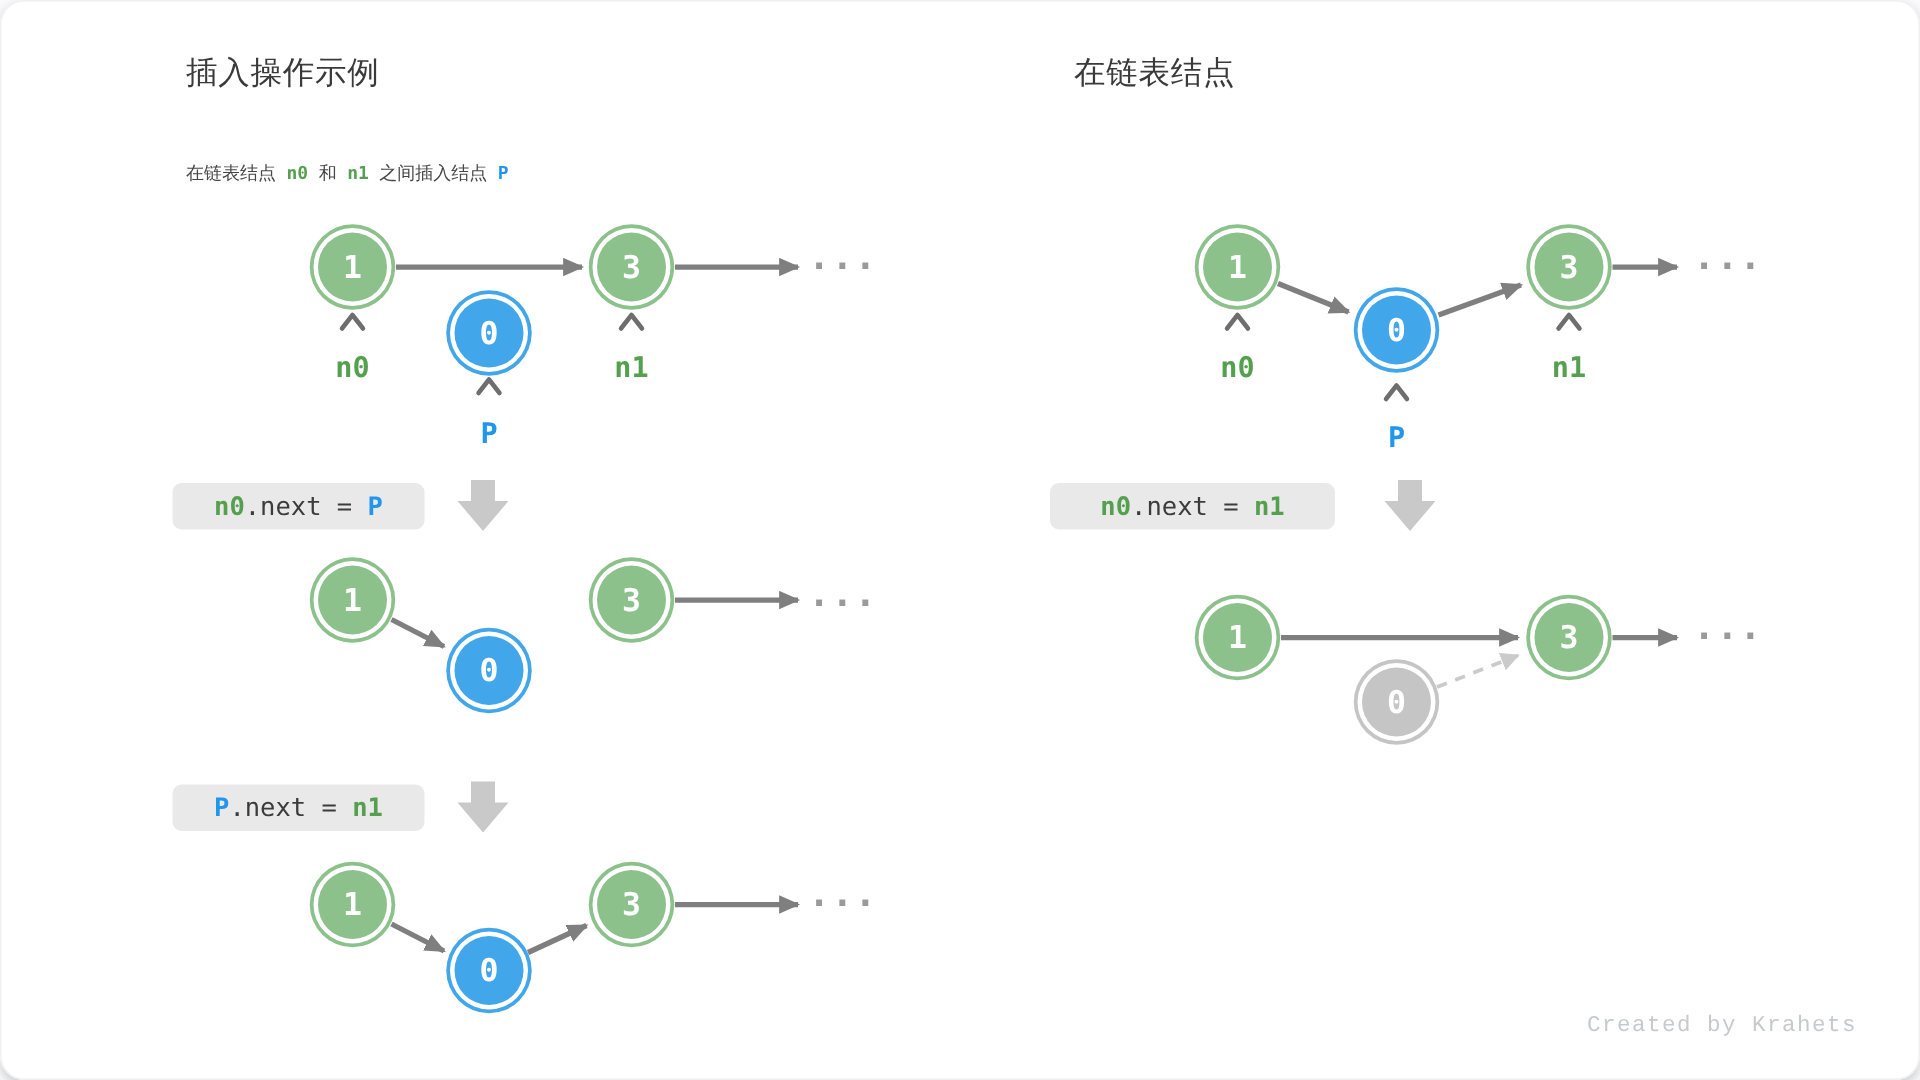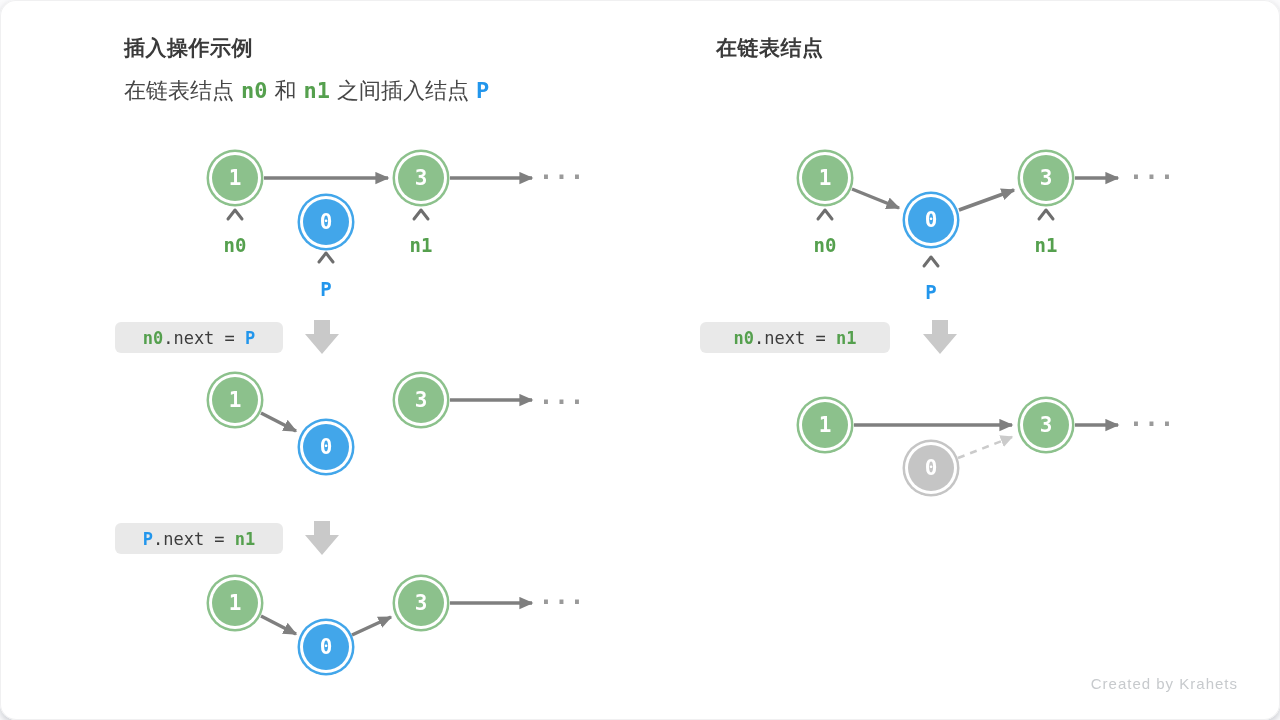"插入操作示例" .panel-title { font-weight: bold -> normal }
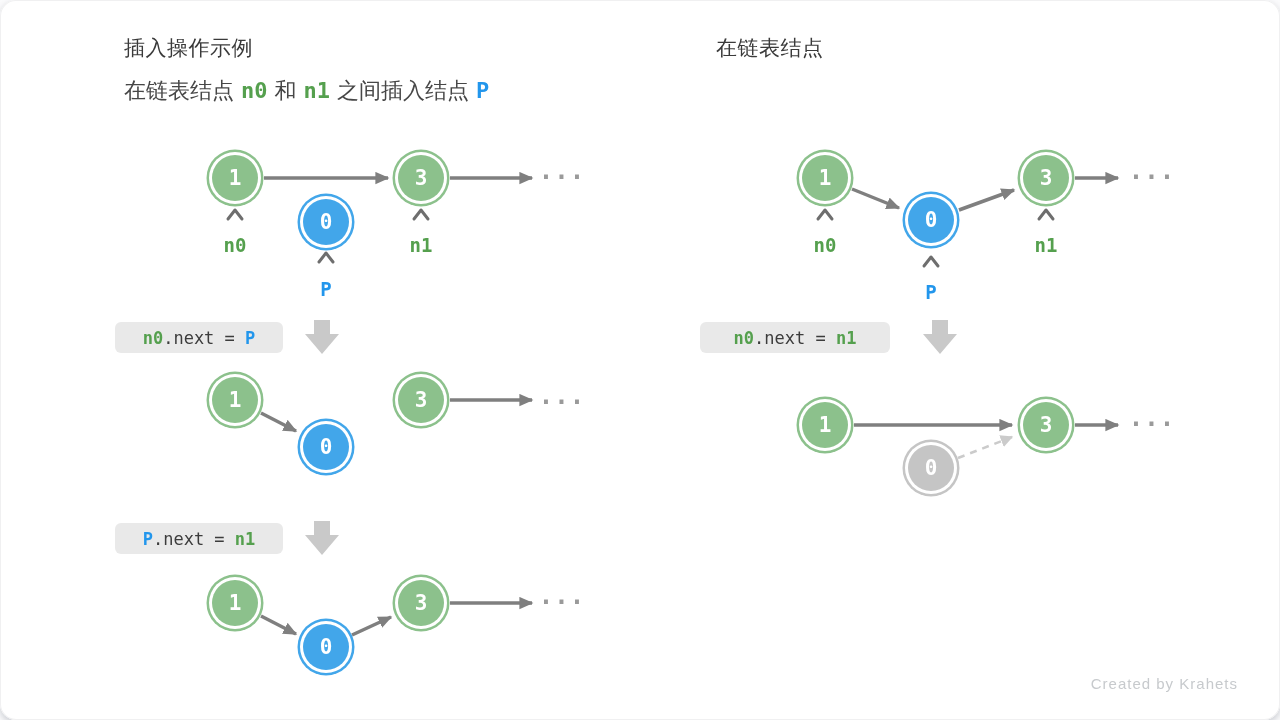"在链表结点 n0 和 n1 之间插入结点" .panel-sub { font-size: 22px -> 12px; margin-top: none -> 31px }
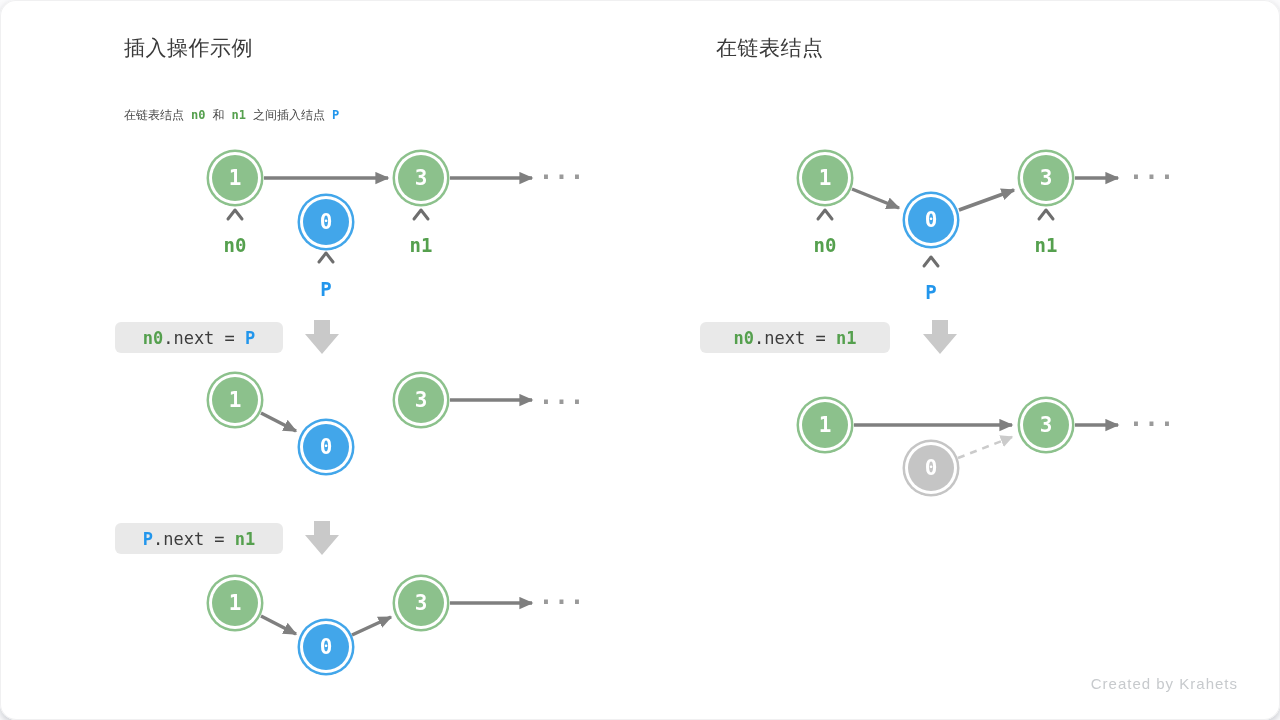"Created by Krahets" .credit { font-family: Liberation Sans, sans-serif -> Liberation Mono, monospace }
